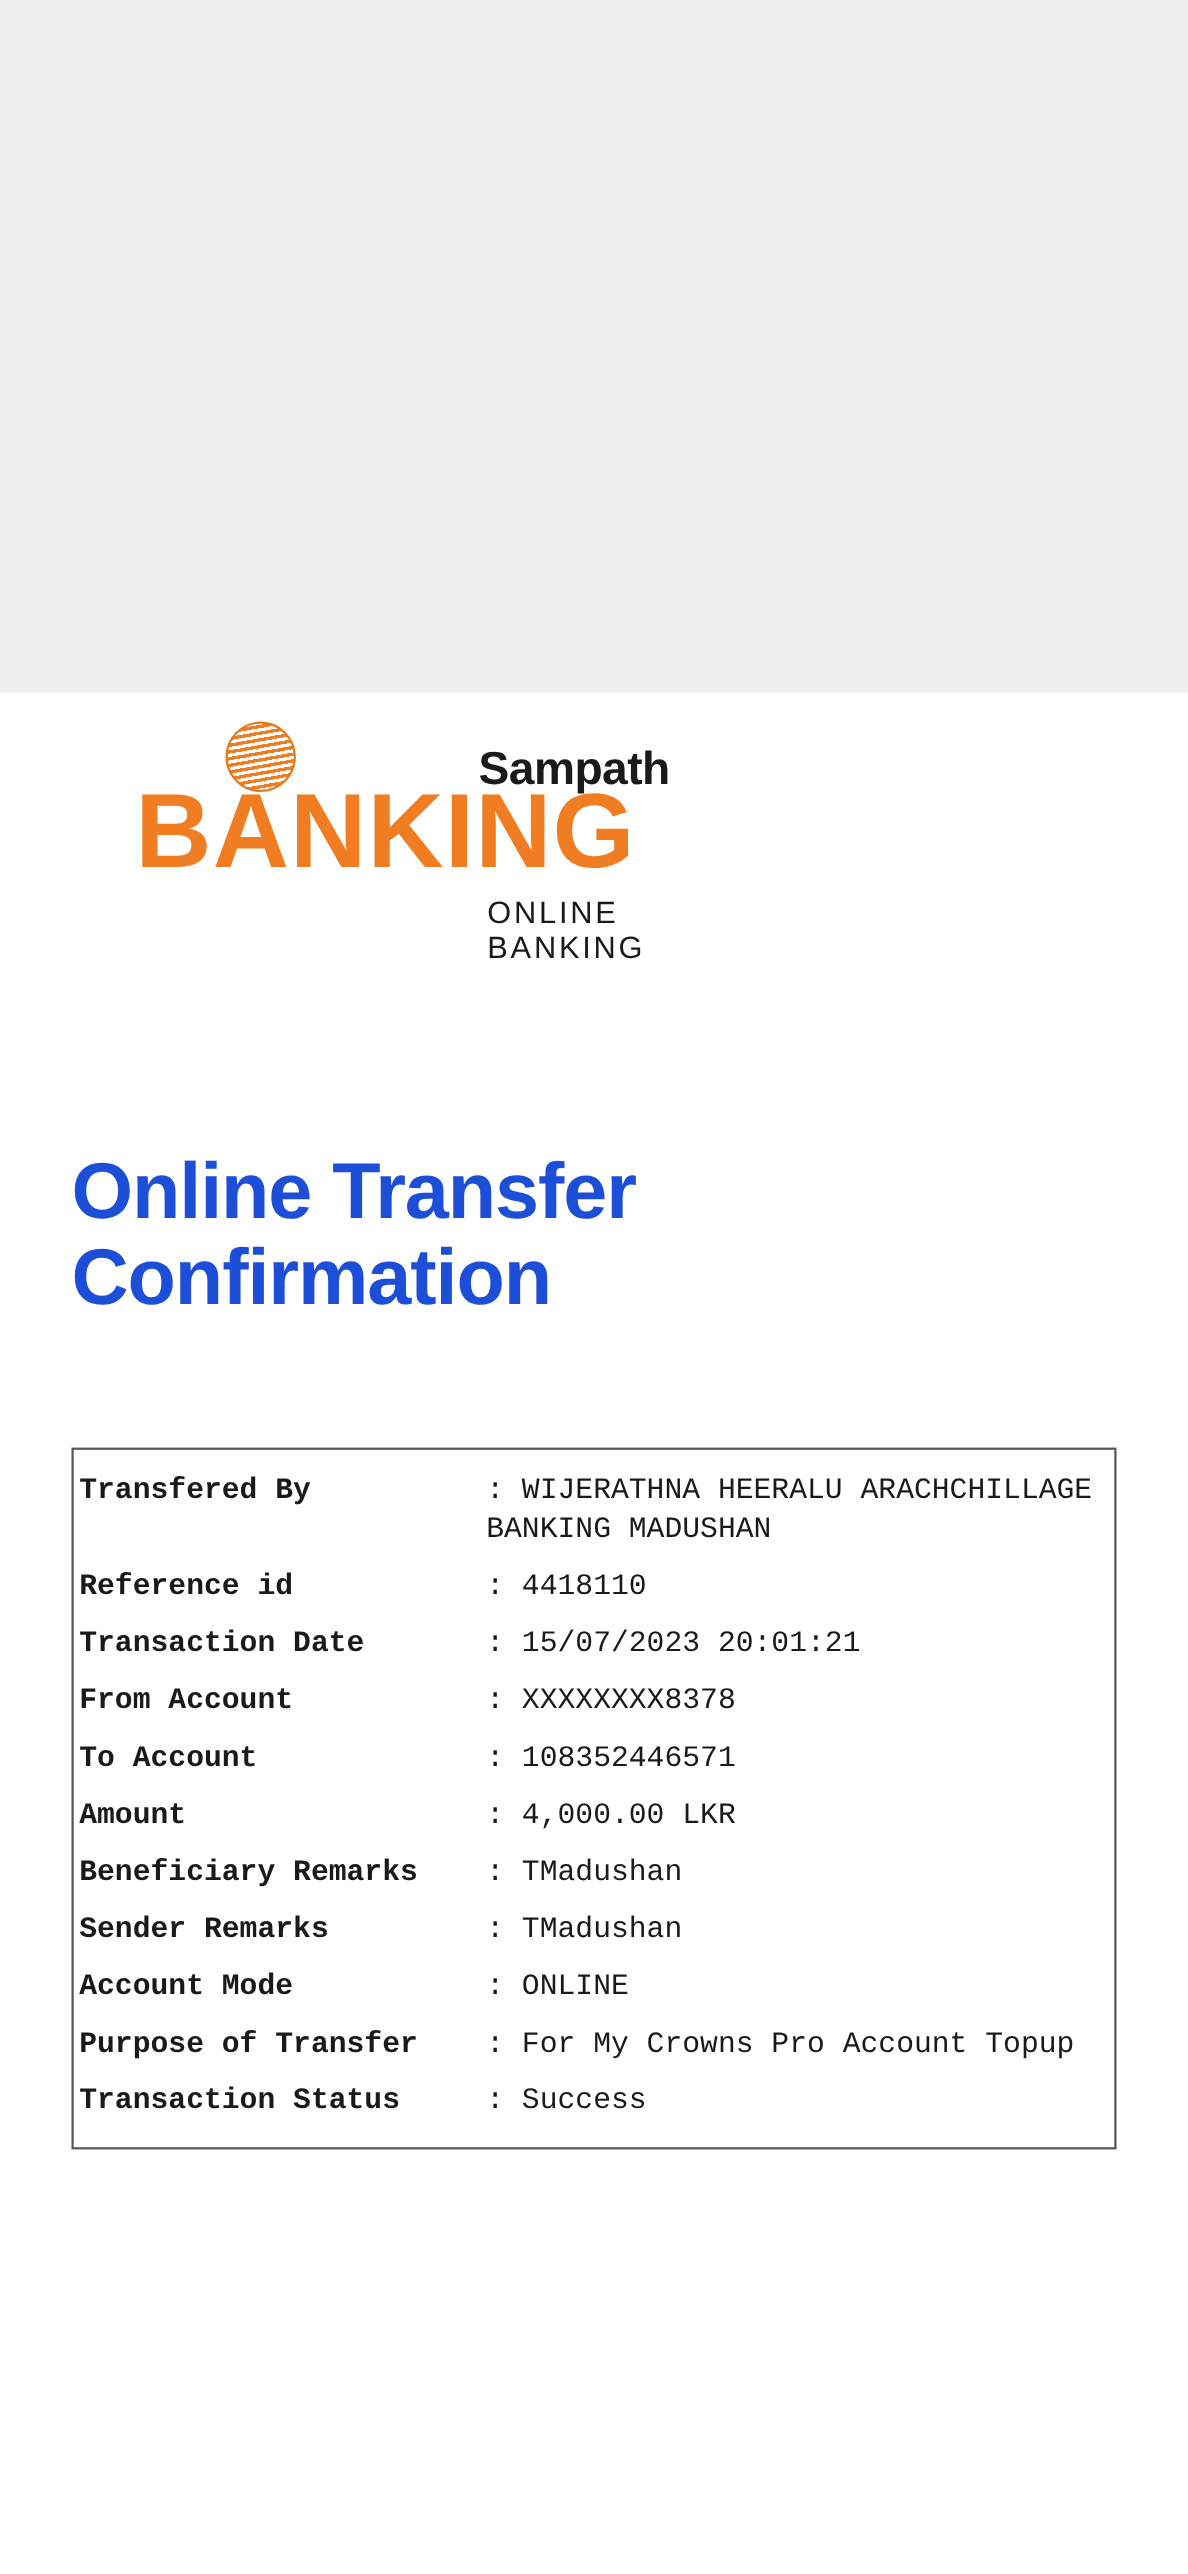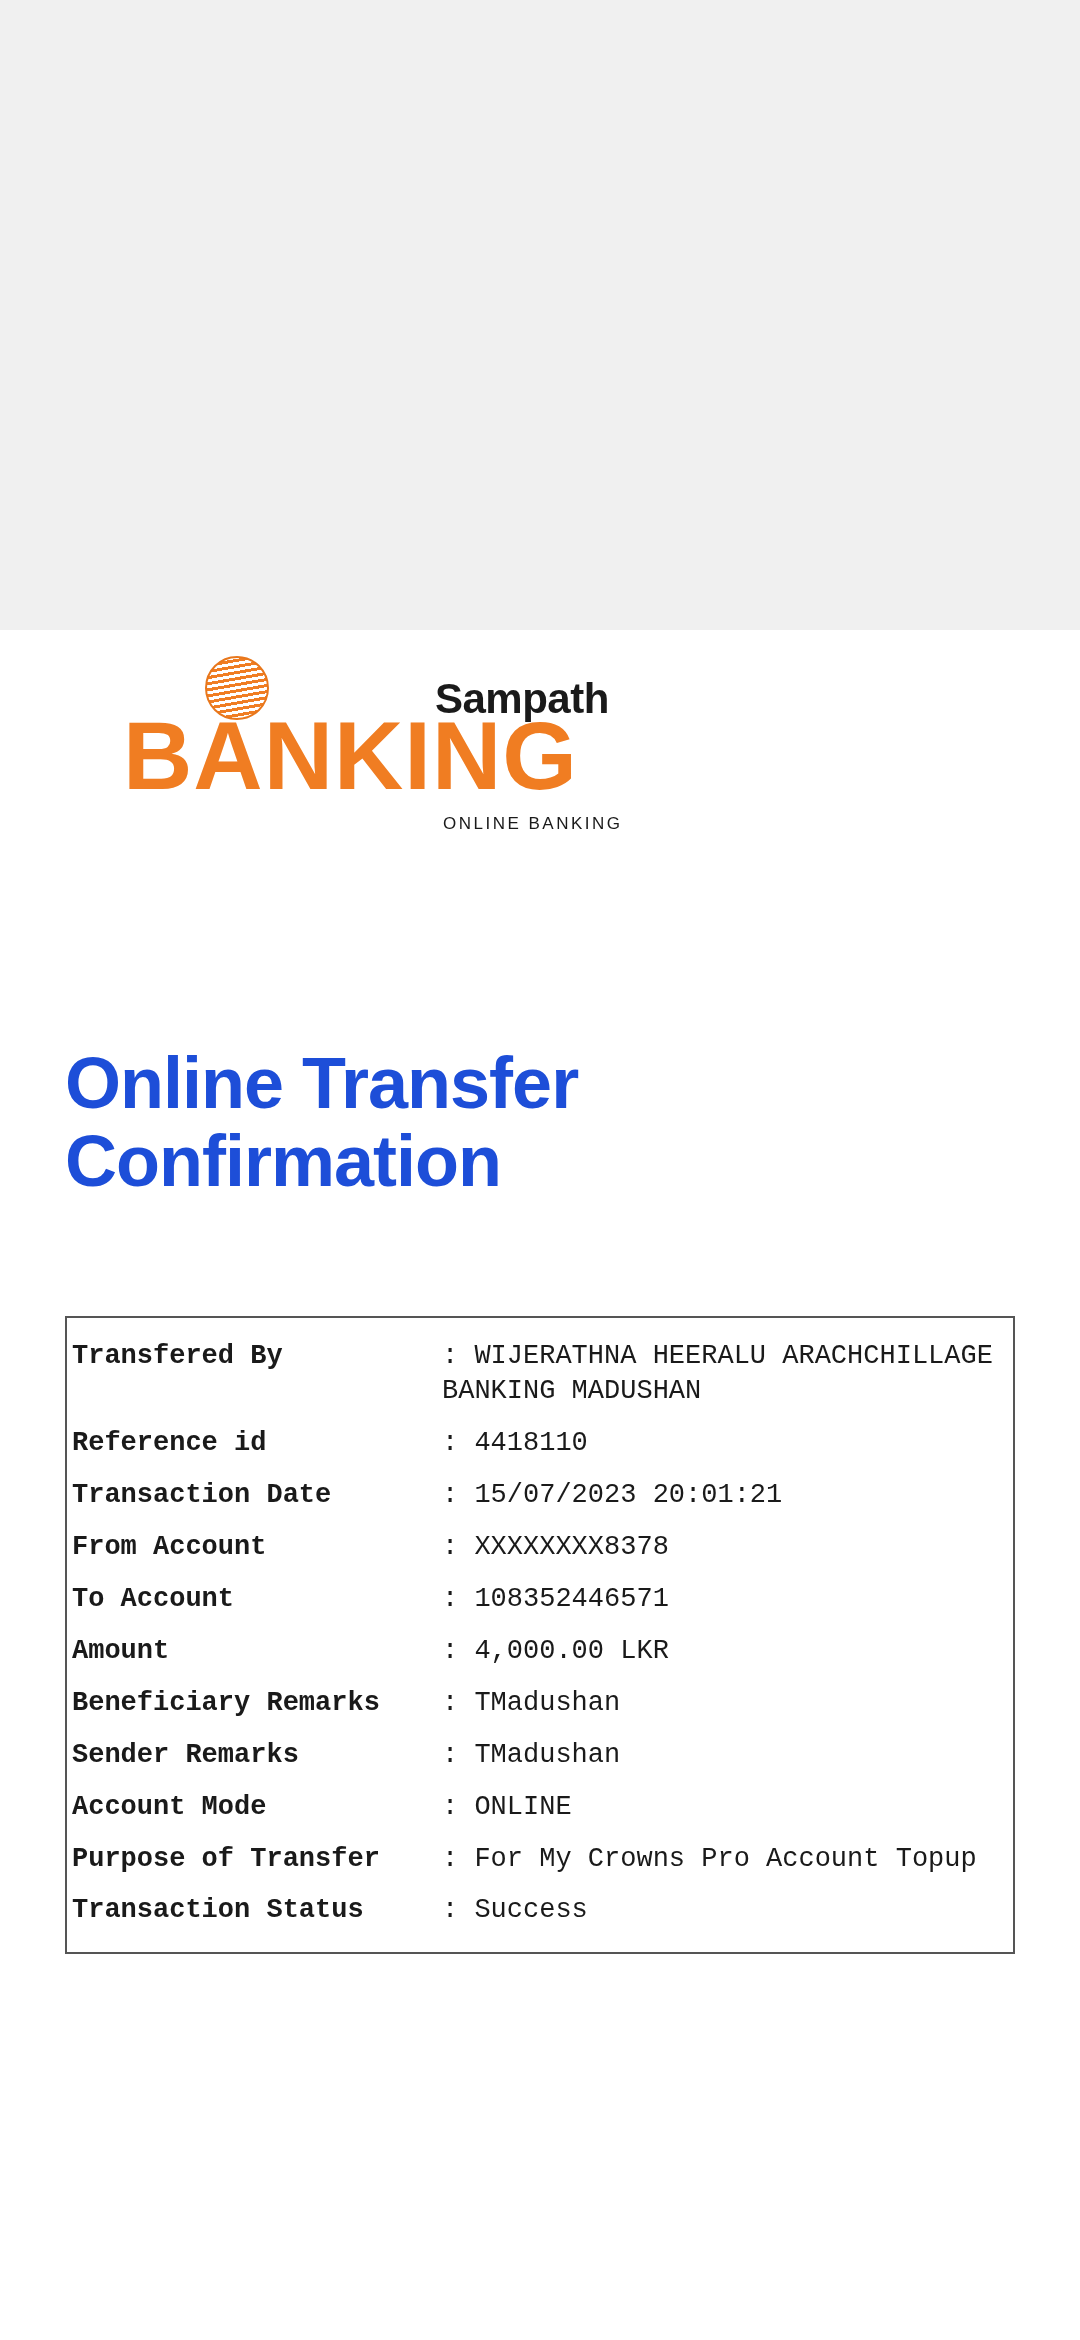"ONLINE BANKING" .logo-sub { font-size: 17px -> 28px }
